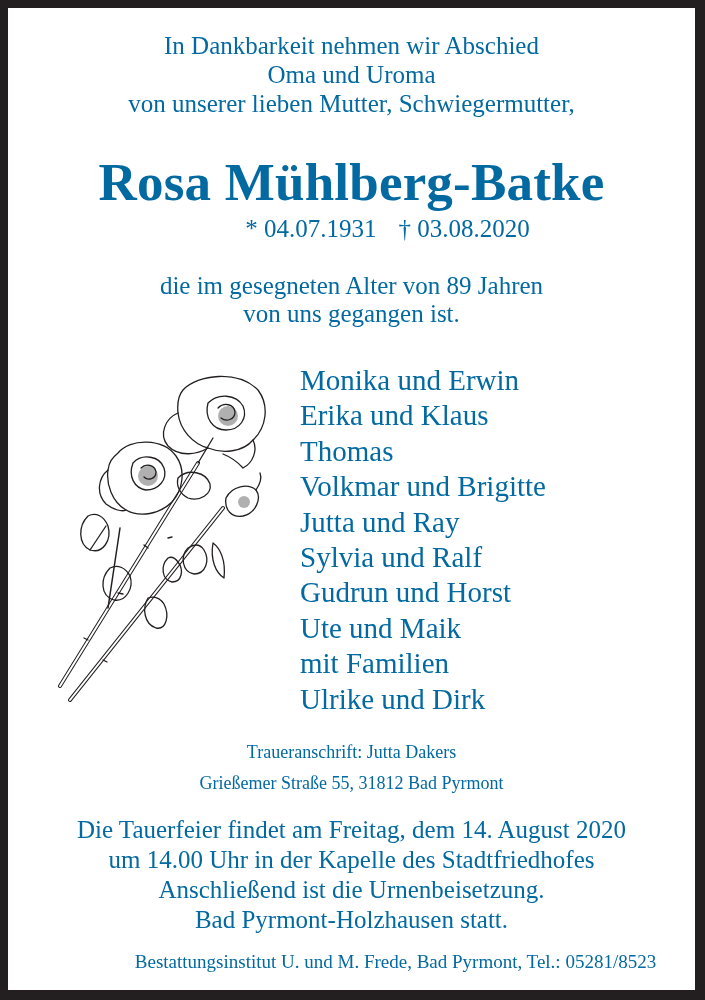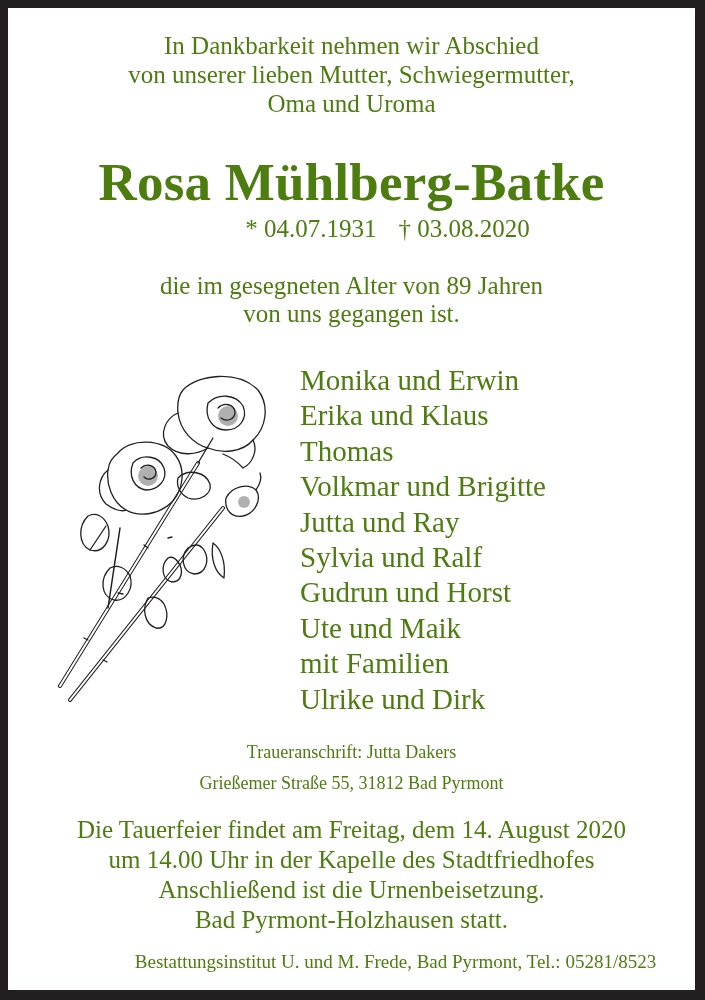"In Dankbarkeit nehmen wir Abschied" .frame { color: #4d7c0f -> #0369a1 }
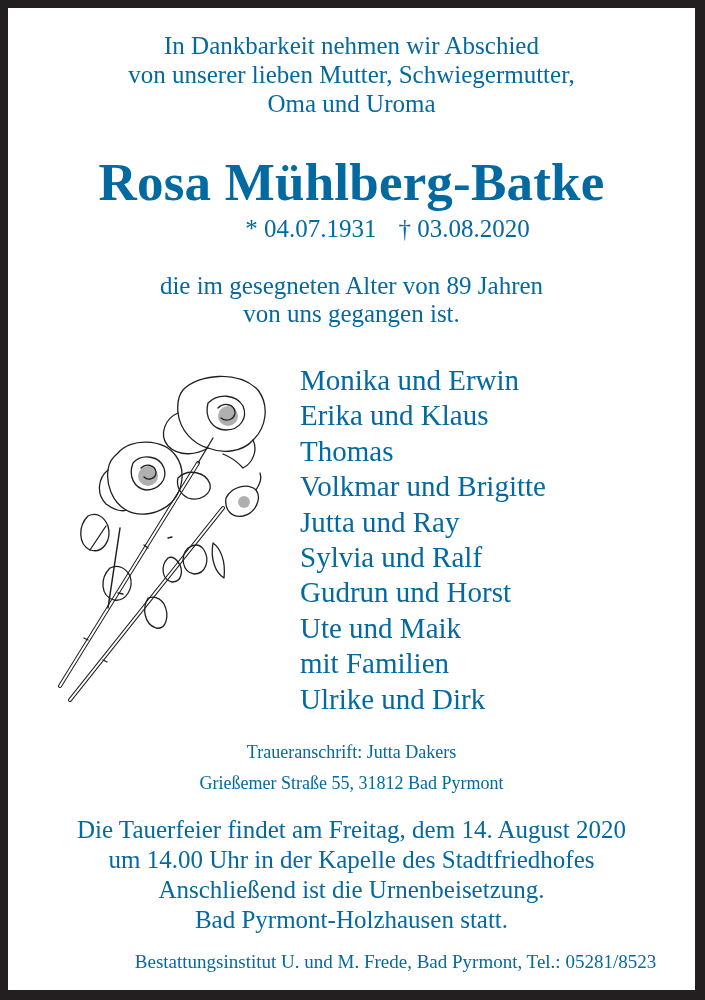"von unserer lieben Mutter," div { order: before "Oma und Uroma" -> after "Oma und Uroma" }
